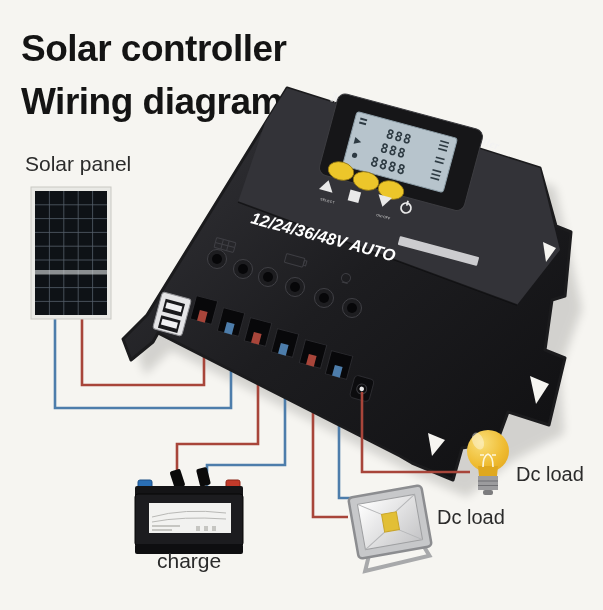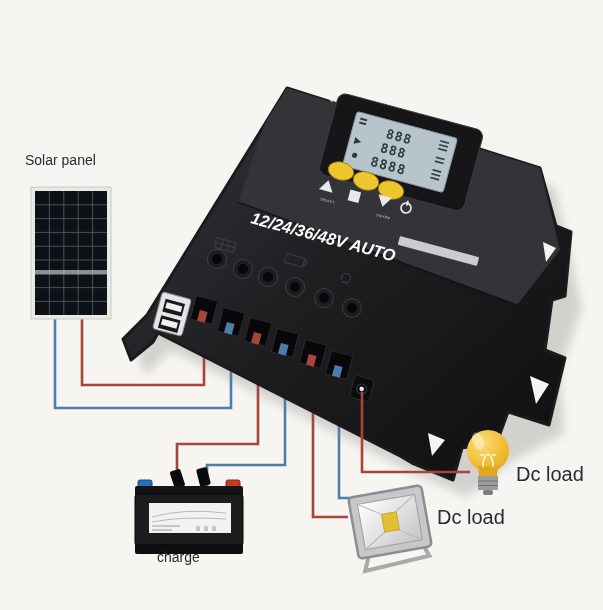"Solar controller" div.title { html: none -> <div> <div>Solar controller</div> <div>Wiring diagram</div> </div> }
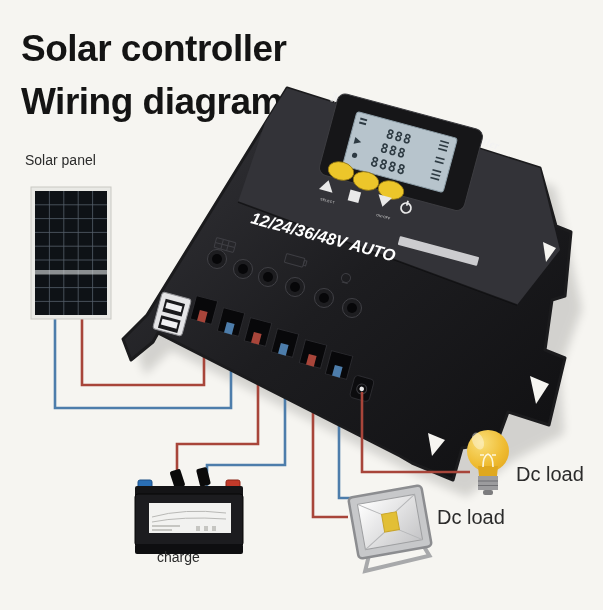"Solar panel" .lbl { font-size: 14px -> 21px }
